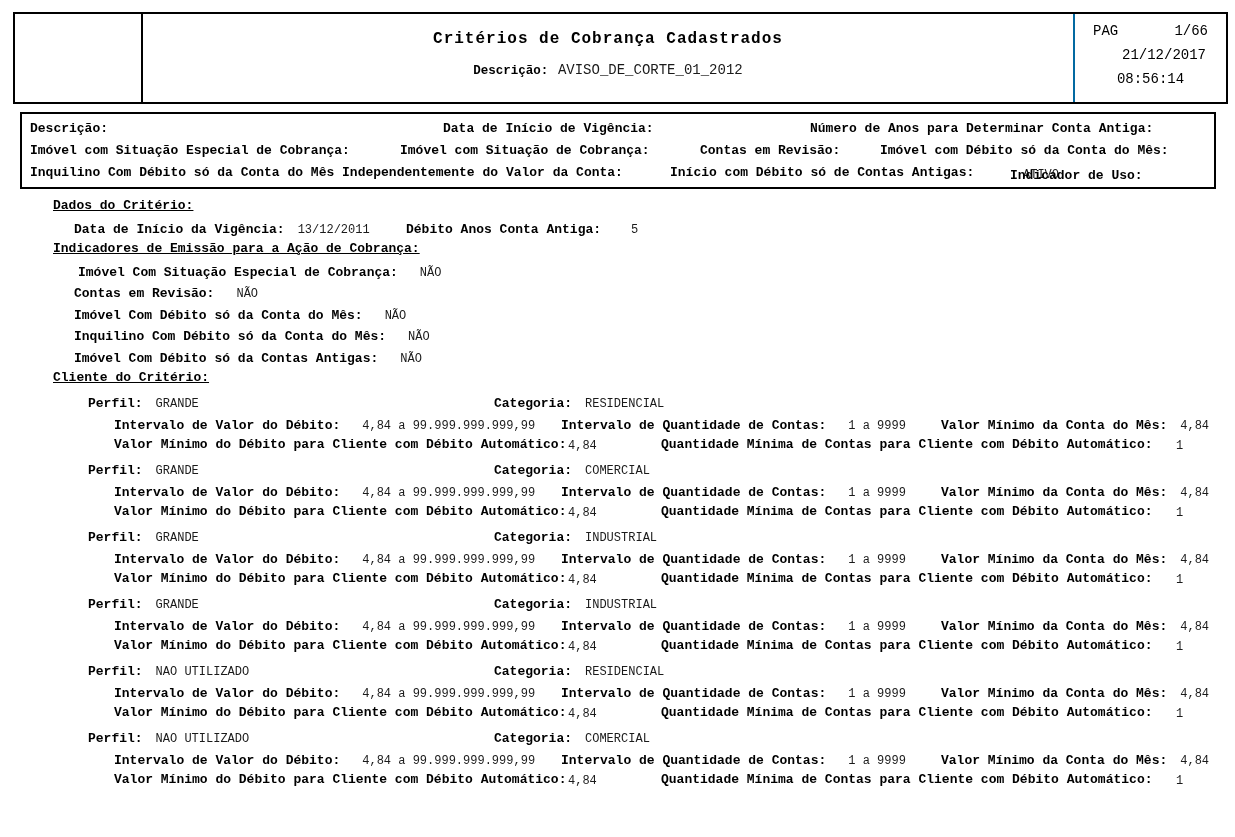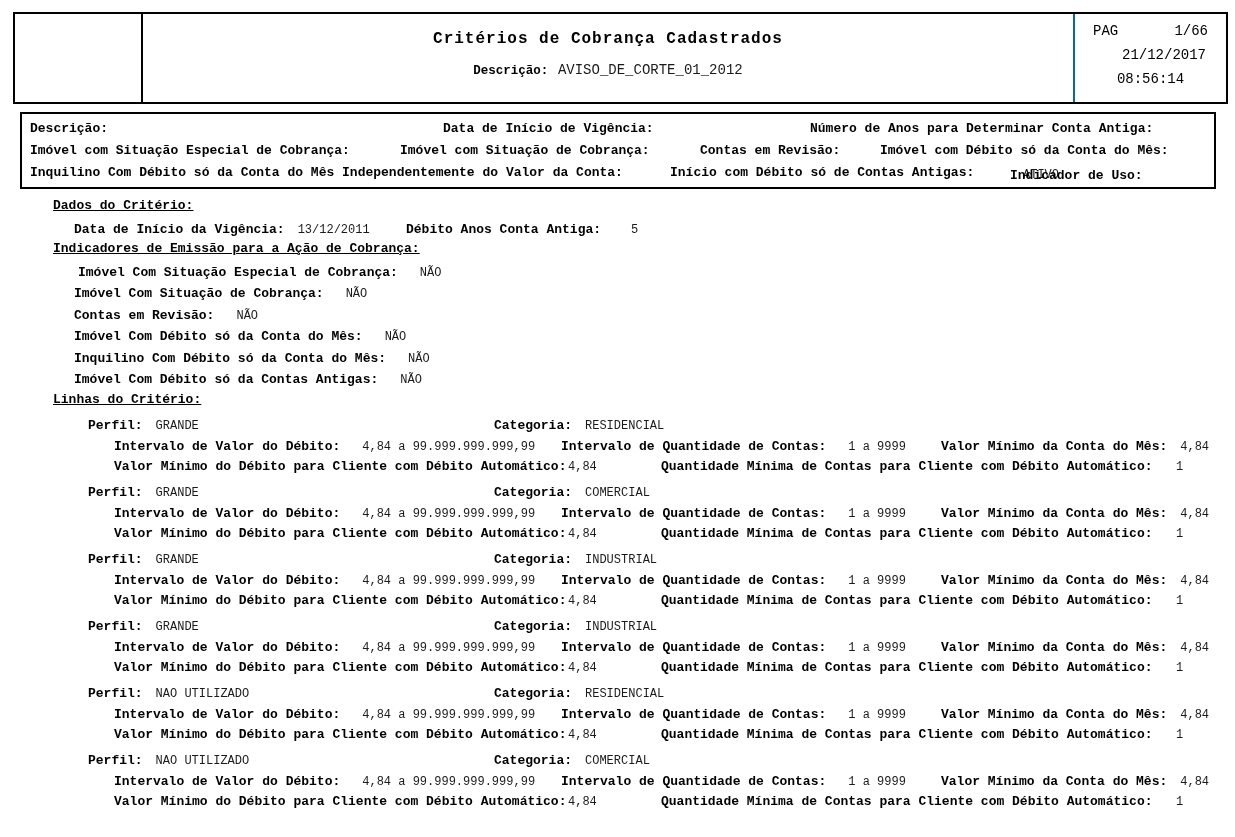"Imóvel Com Situação de Cobrança: NÃO" div.line { html: <div> <span><span>Imóvel Com Situação de Cobrança:</span><span>NÃO</span></span> </div> -> none }
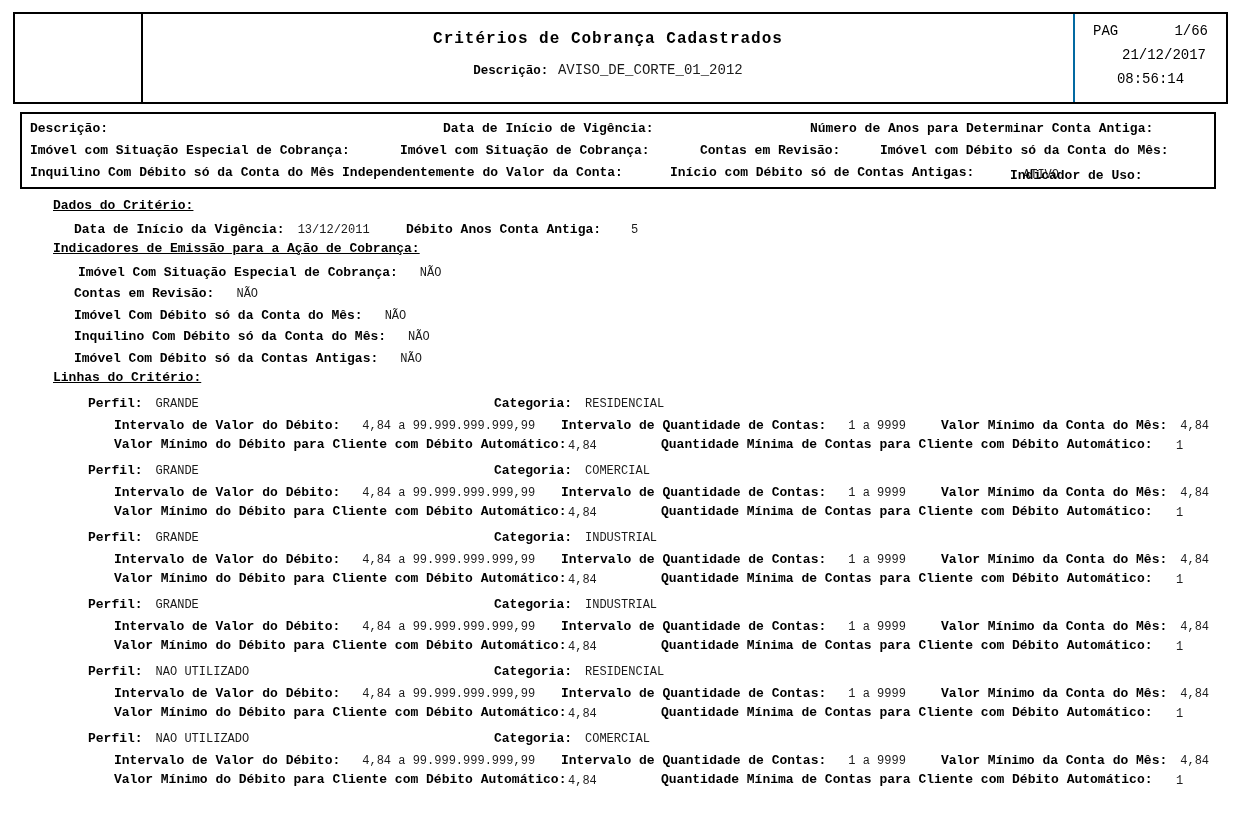"Linhas do Critério:" span.sec { text: Linhas -> Cliente }
